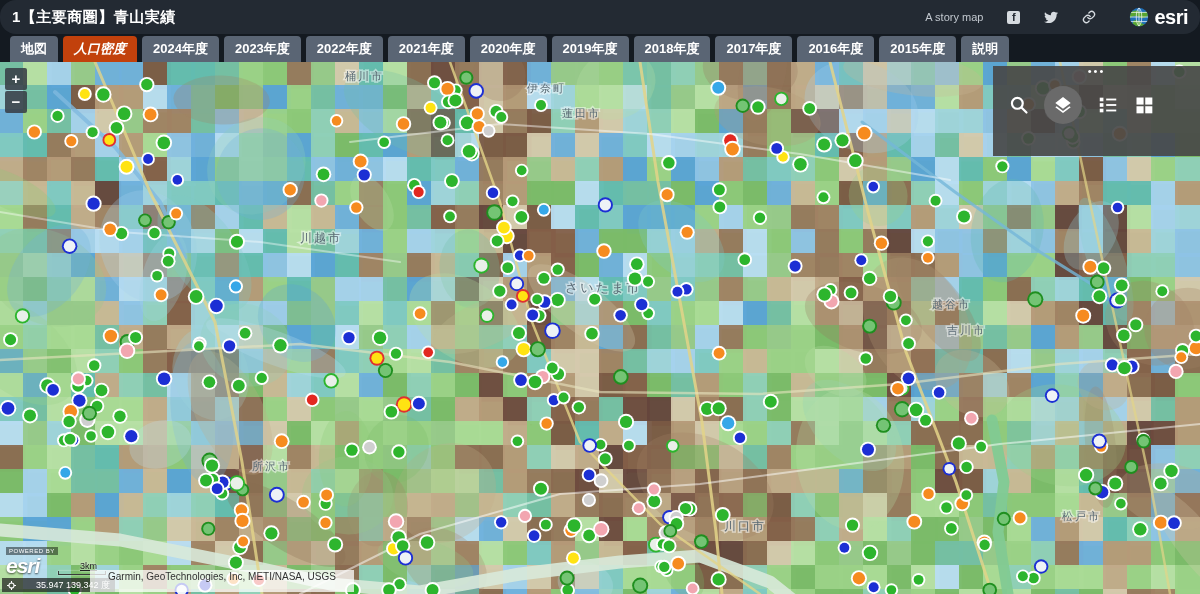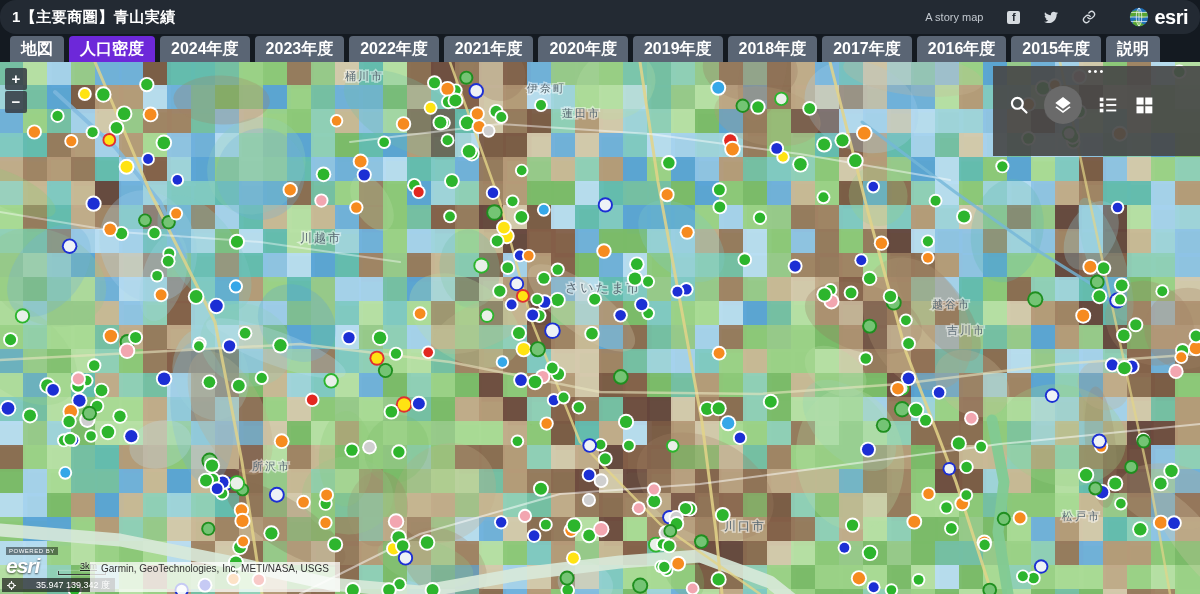"地図" .tab { font-size: 16px -> 13px }
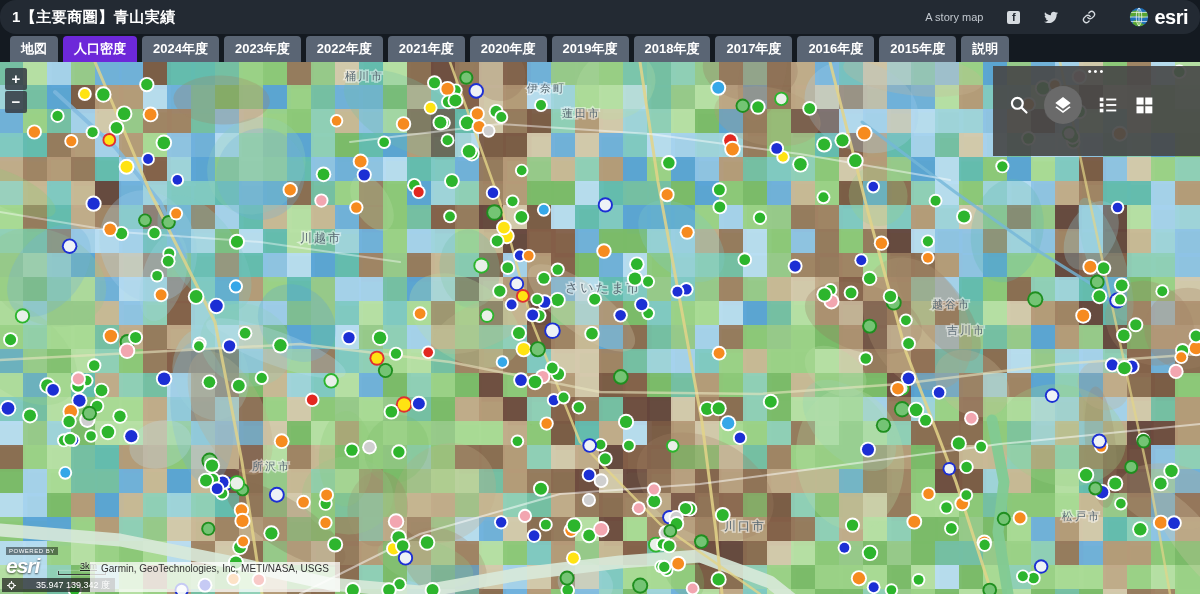"人口密度" .tab.active { background: #6d28d9 -> #c2410c; font-style: none -> italic }
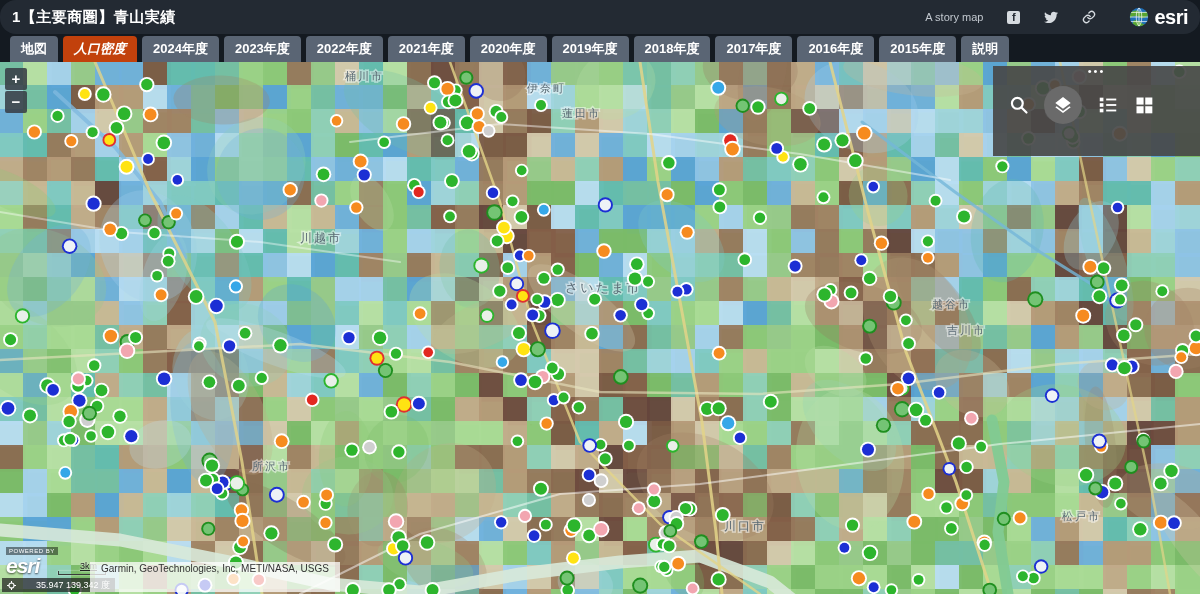"Garmin, GeoTechnologies, Inc, METI/NASA," .attribution { height: 30px -> 22px; padding: 0 11px -> 0 18px }
